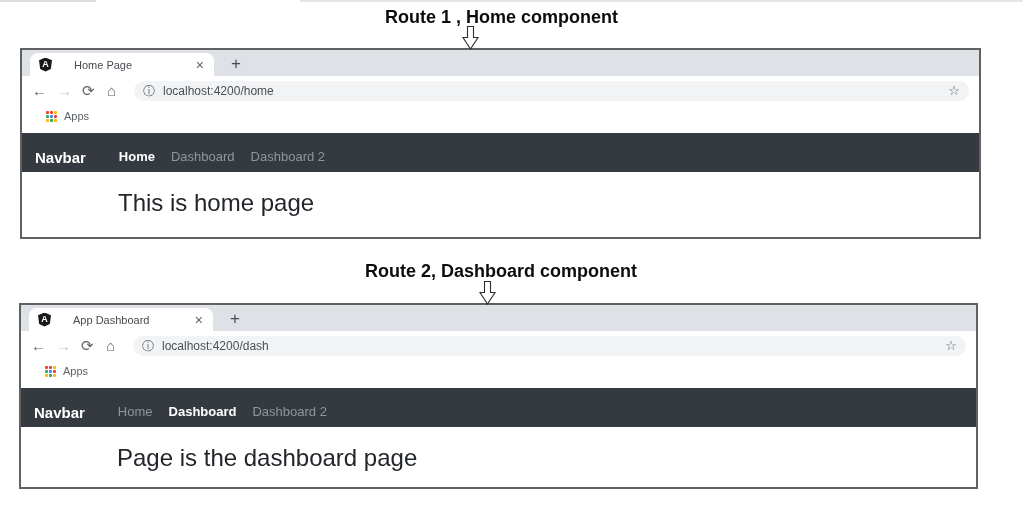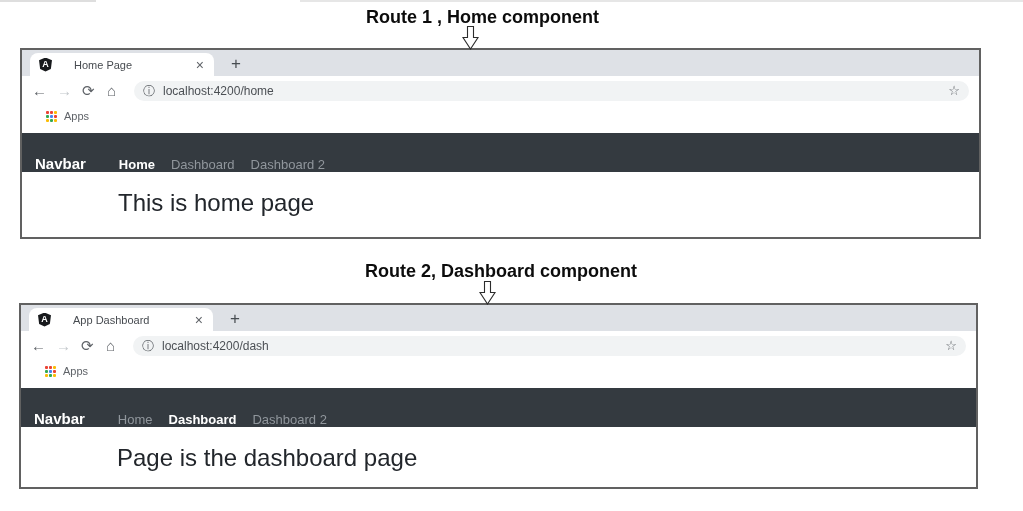"Route 1 , Home component" #caption-1 { left: 366px -> 385px }
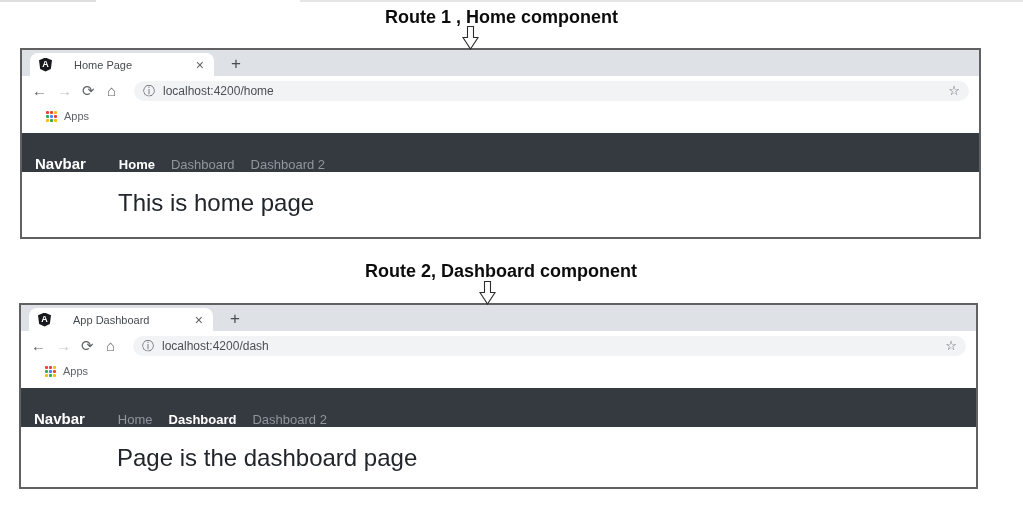"Navbar" .appnavbar { align-items: flex-end -> flex-start; padding: 0 13px -> 16px 13px }
